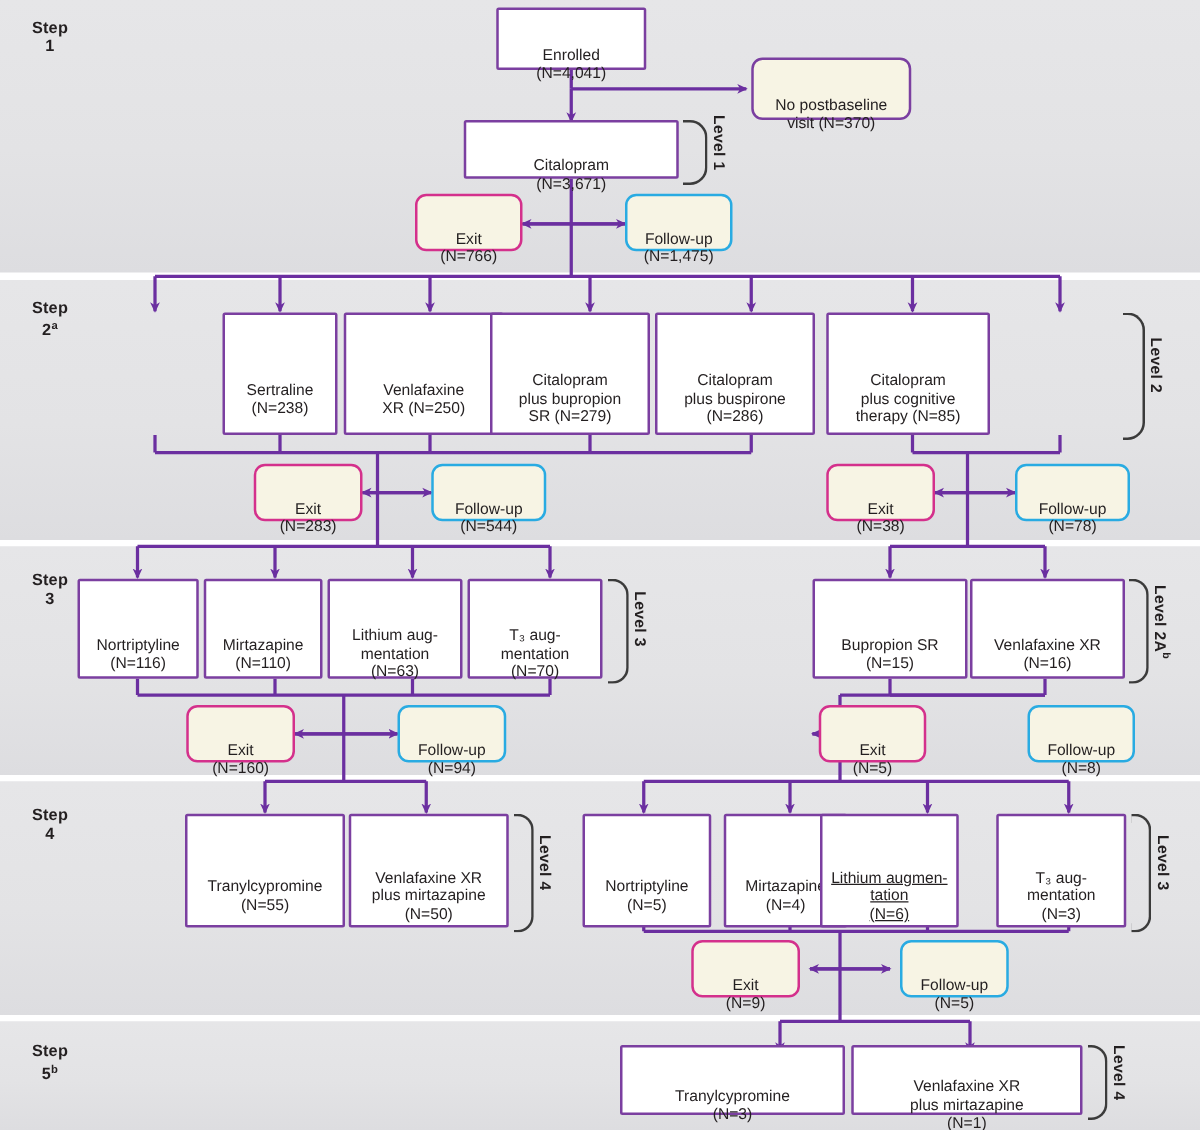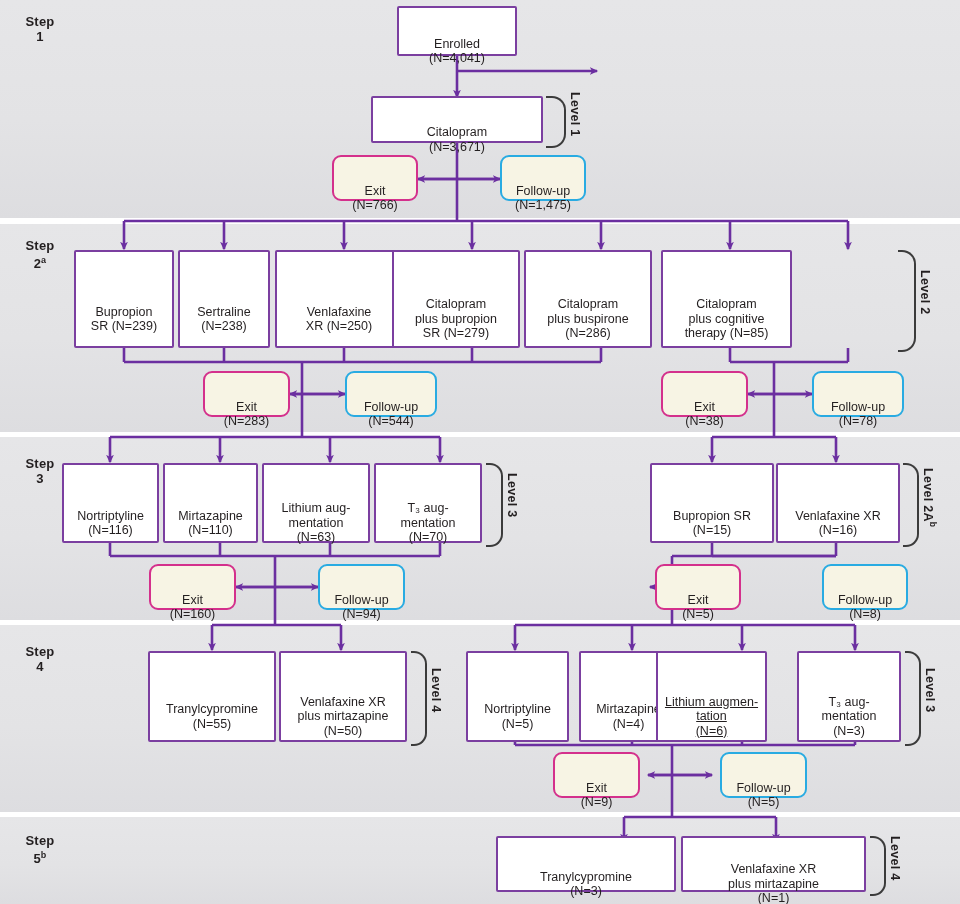"No postbaseline" div.node { html: none -> <div> <span><b>No postbaseline</b><br><i>visit (N=370)</i></span> </div> }
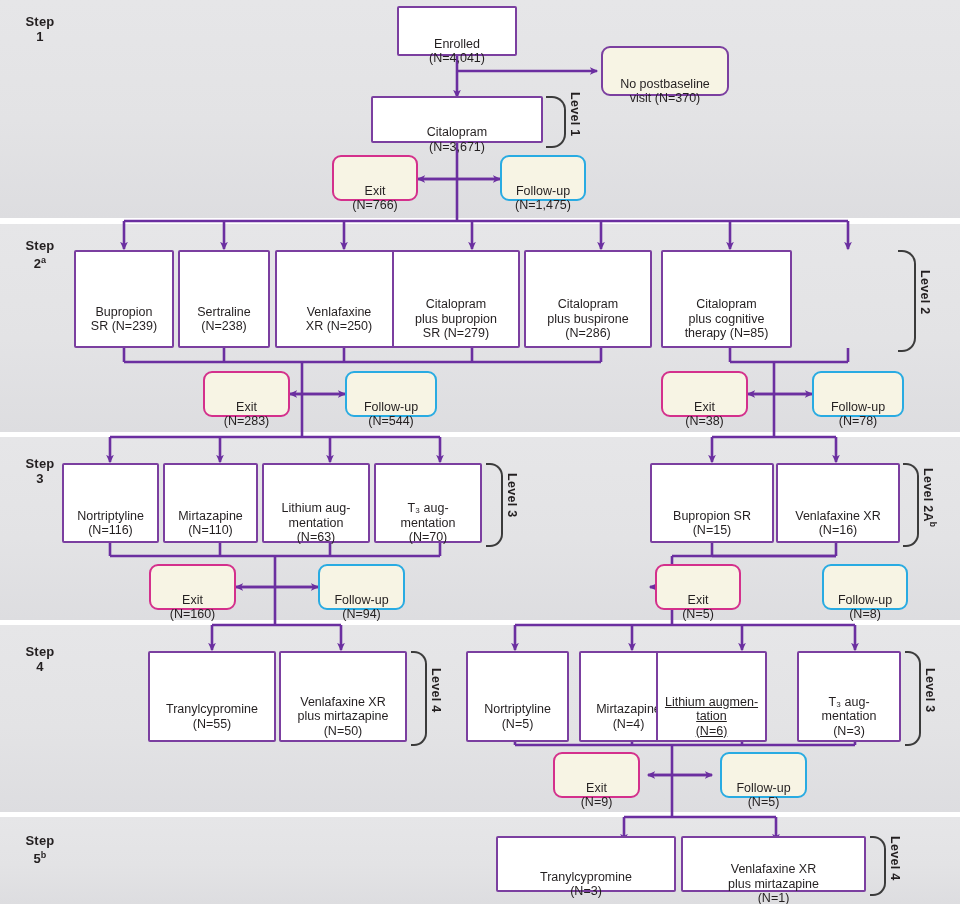"Bupropion" div.node { html: <div> <span><b>Bupropion</b><br><i>SR (N=239)</i></span> </div> -> none }
